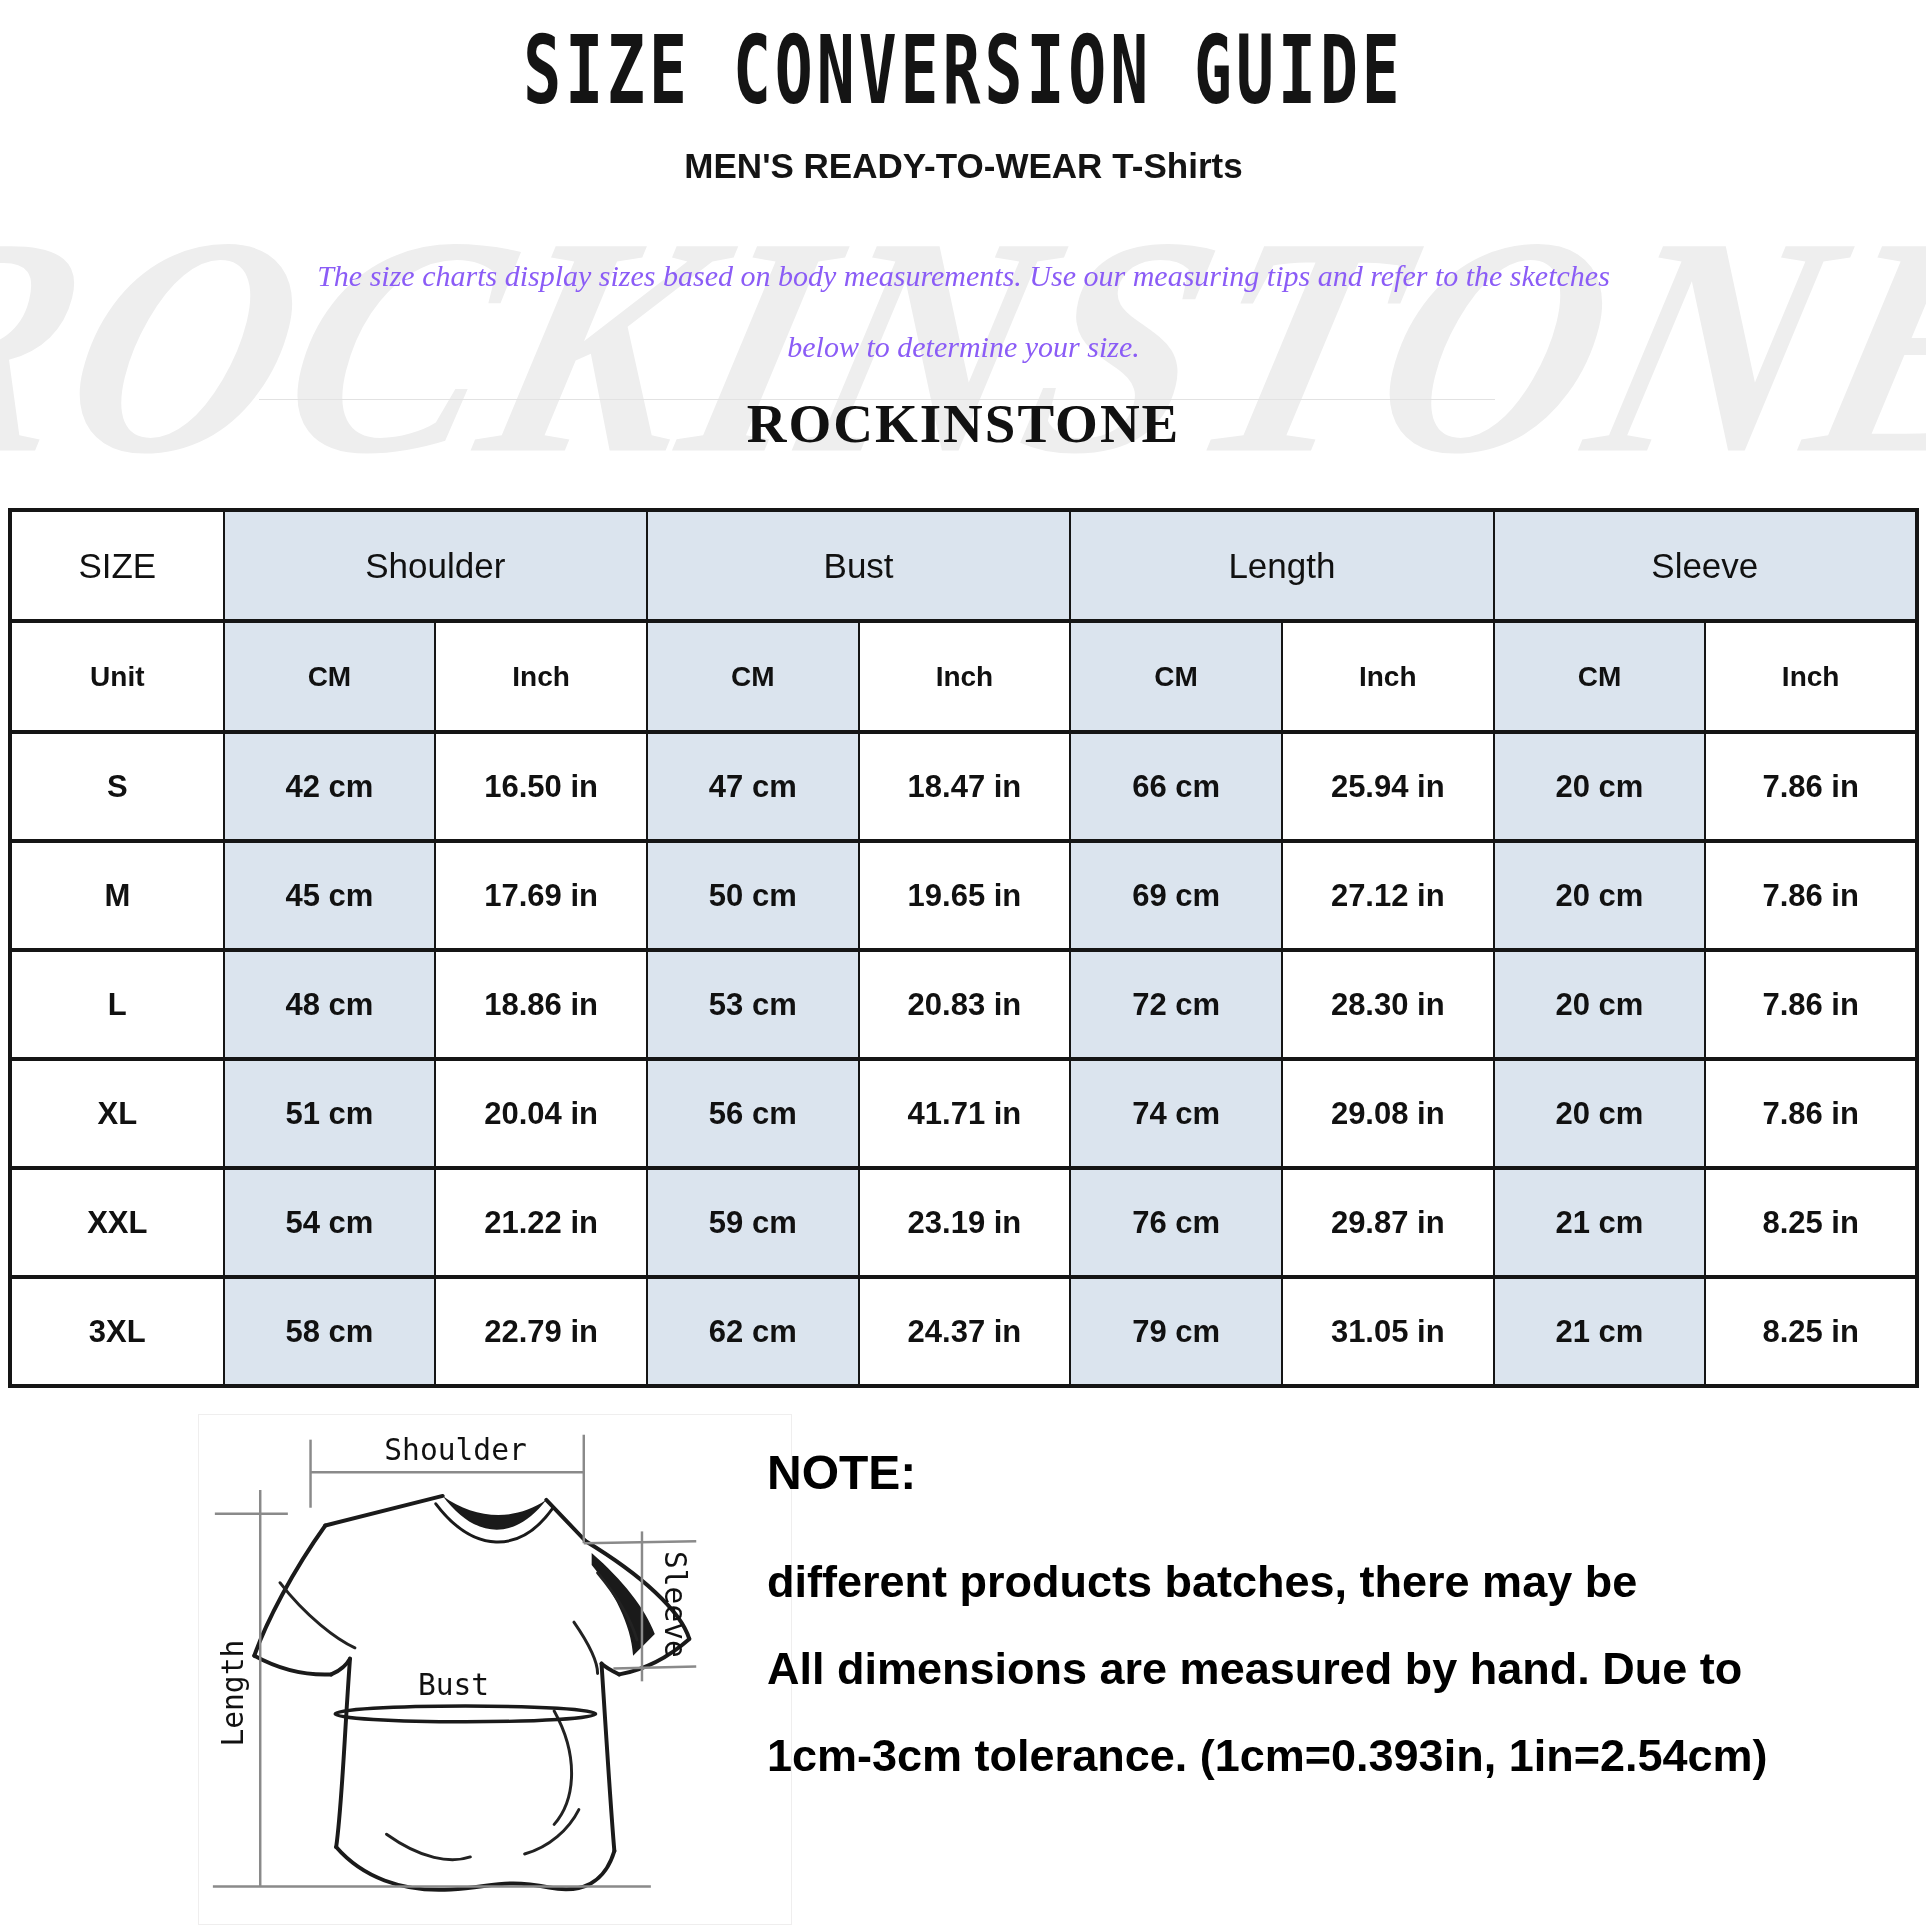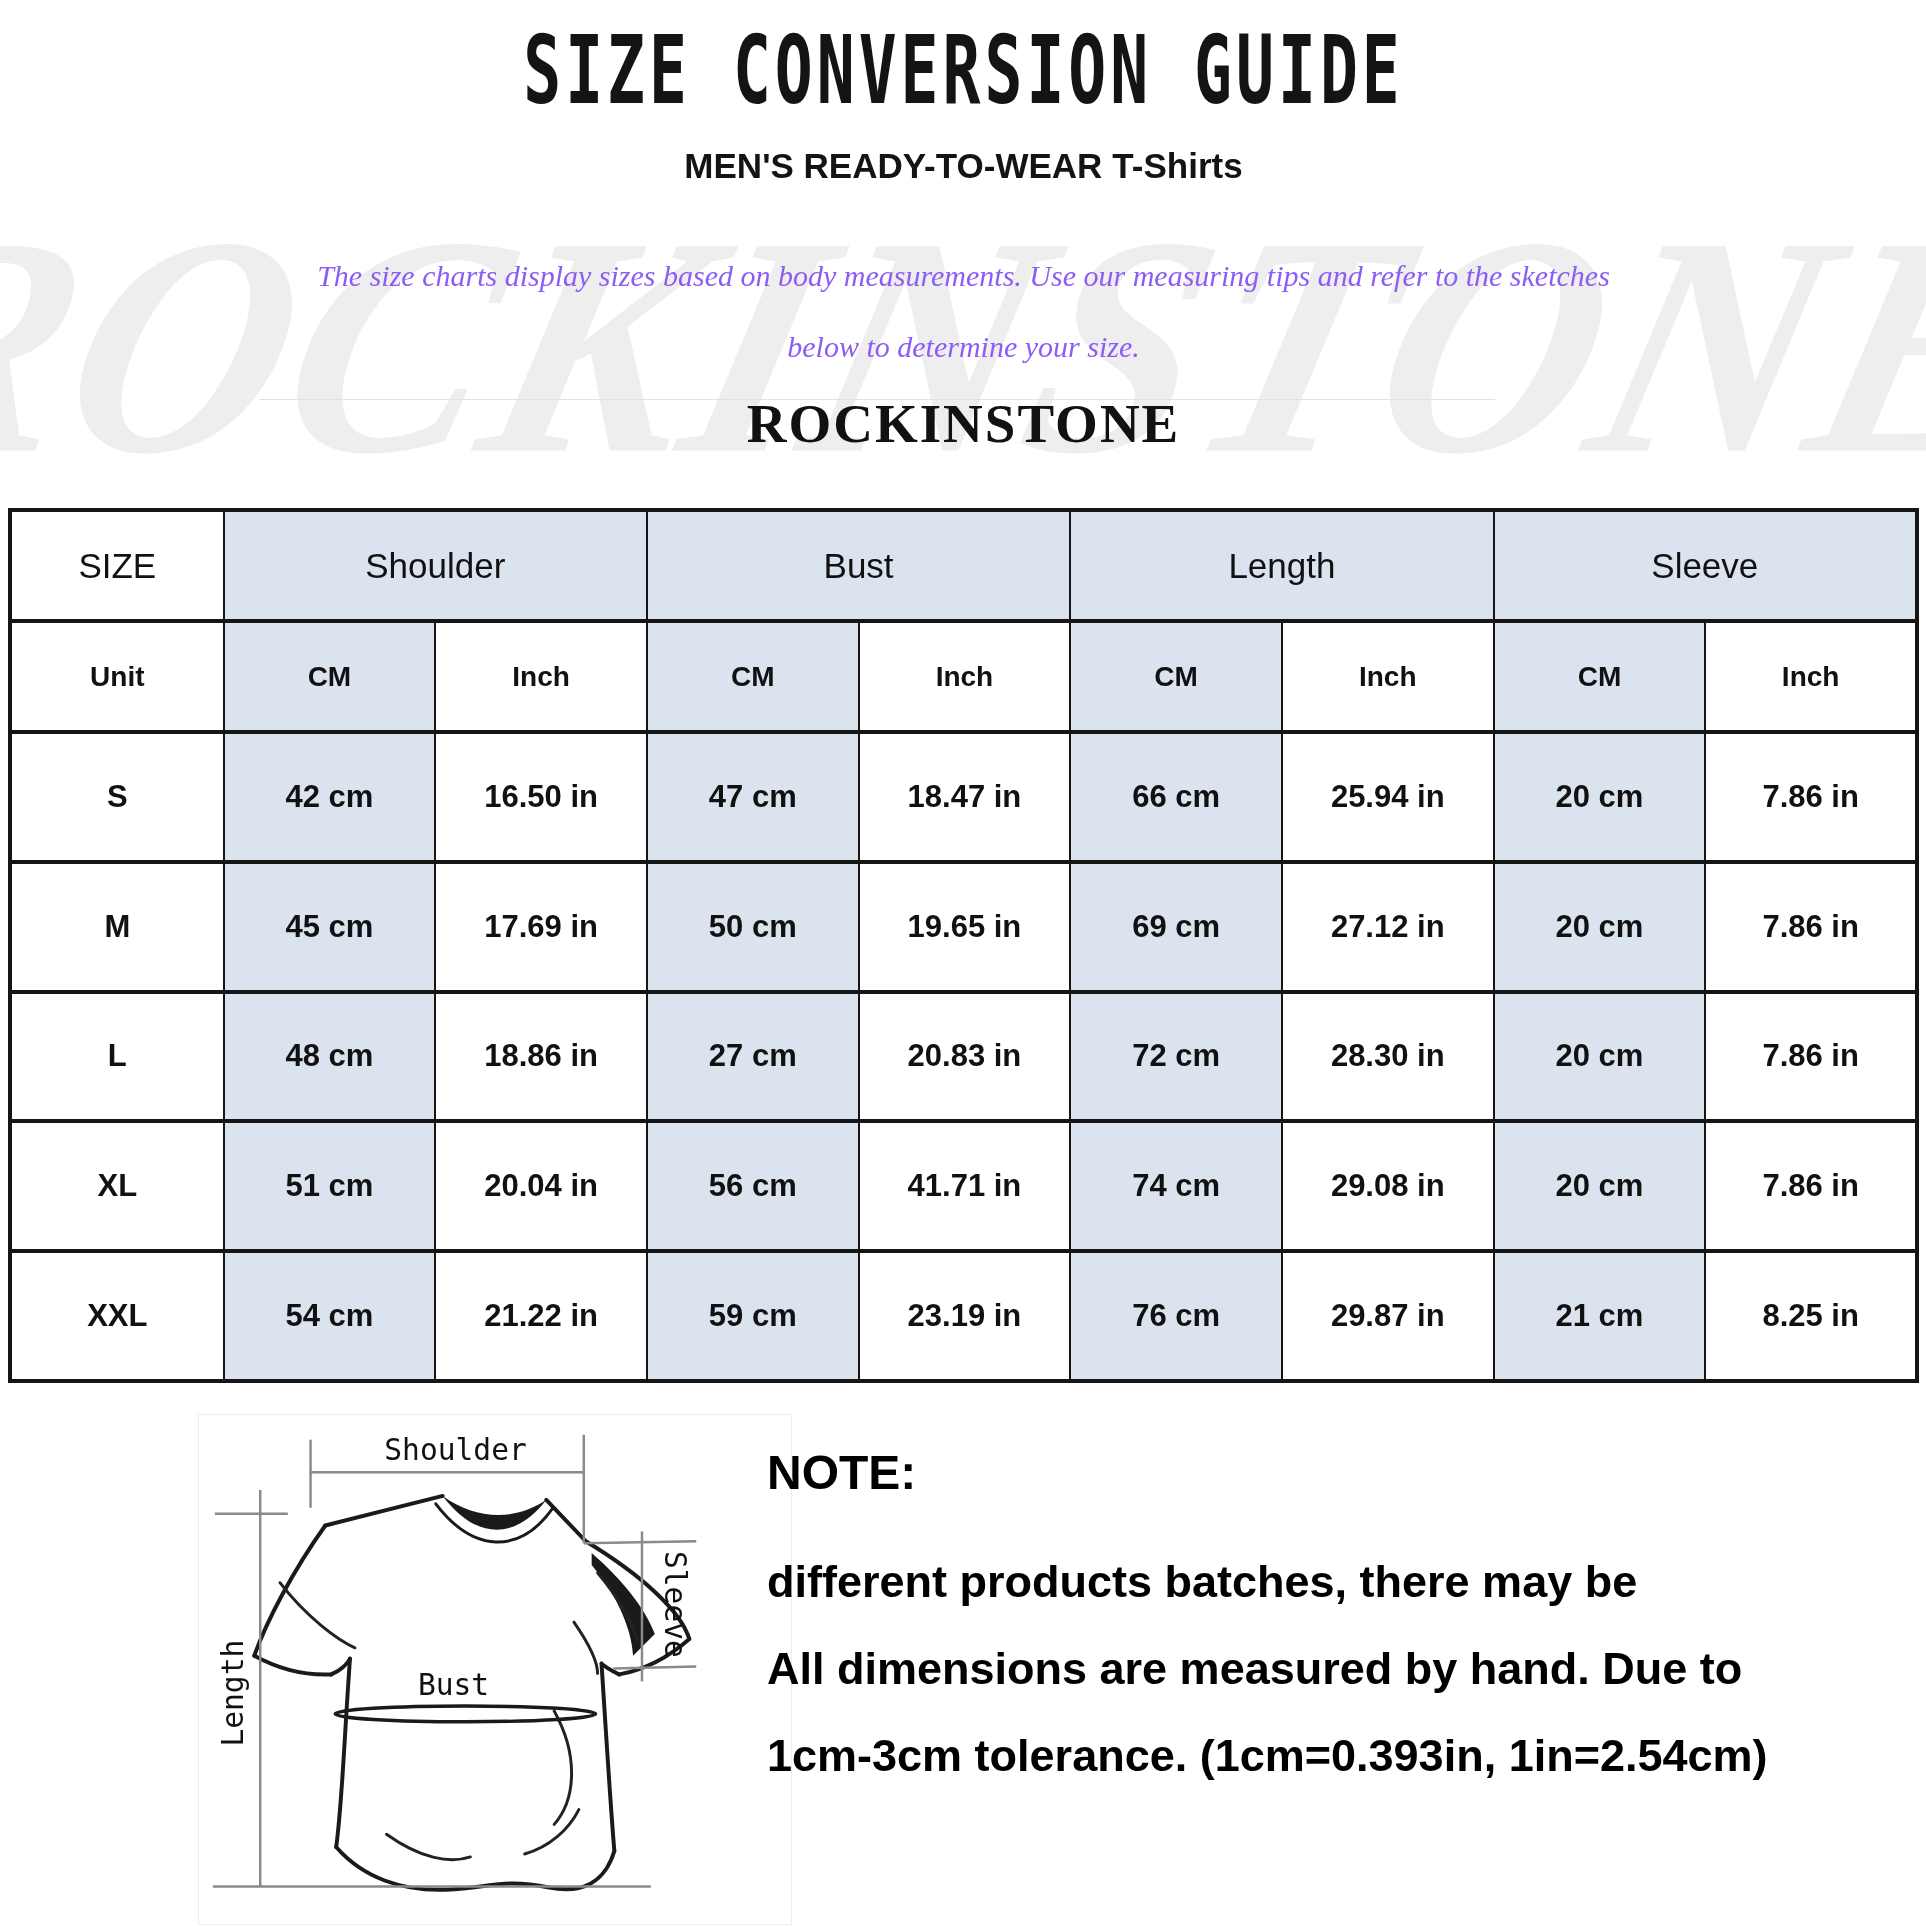"27 cm" td.blue { text: 27 -> 53 }
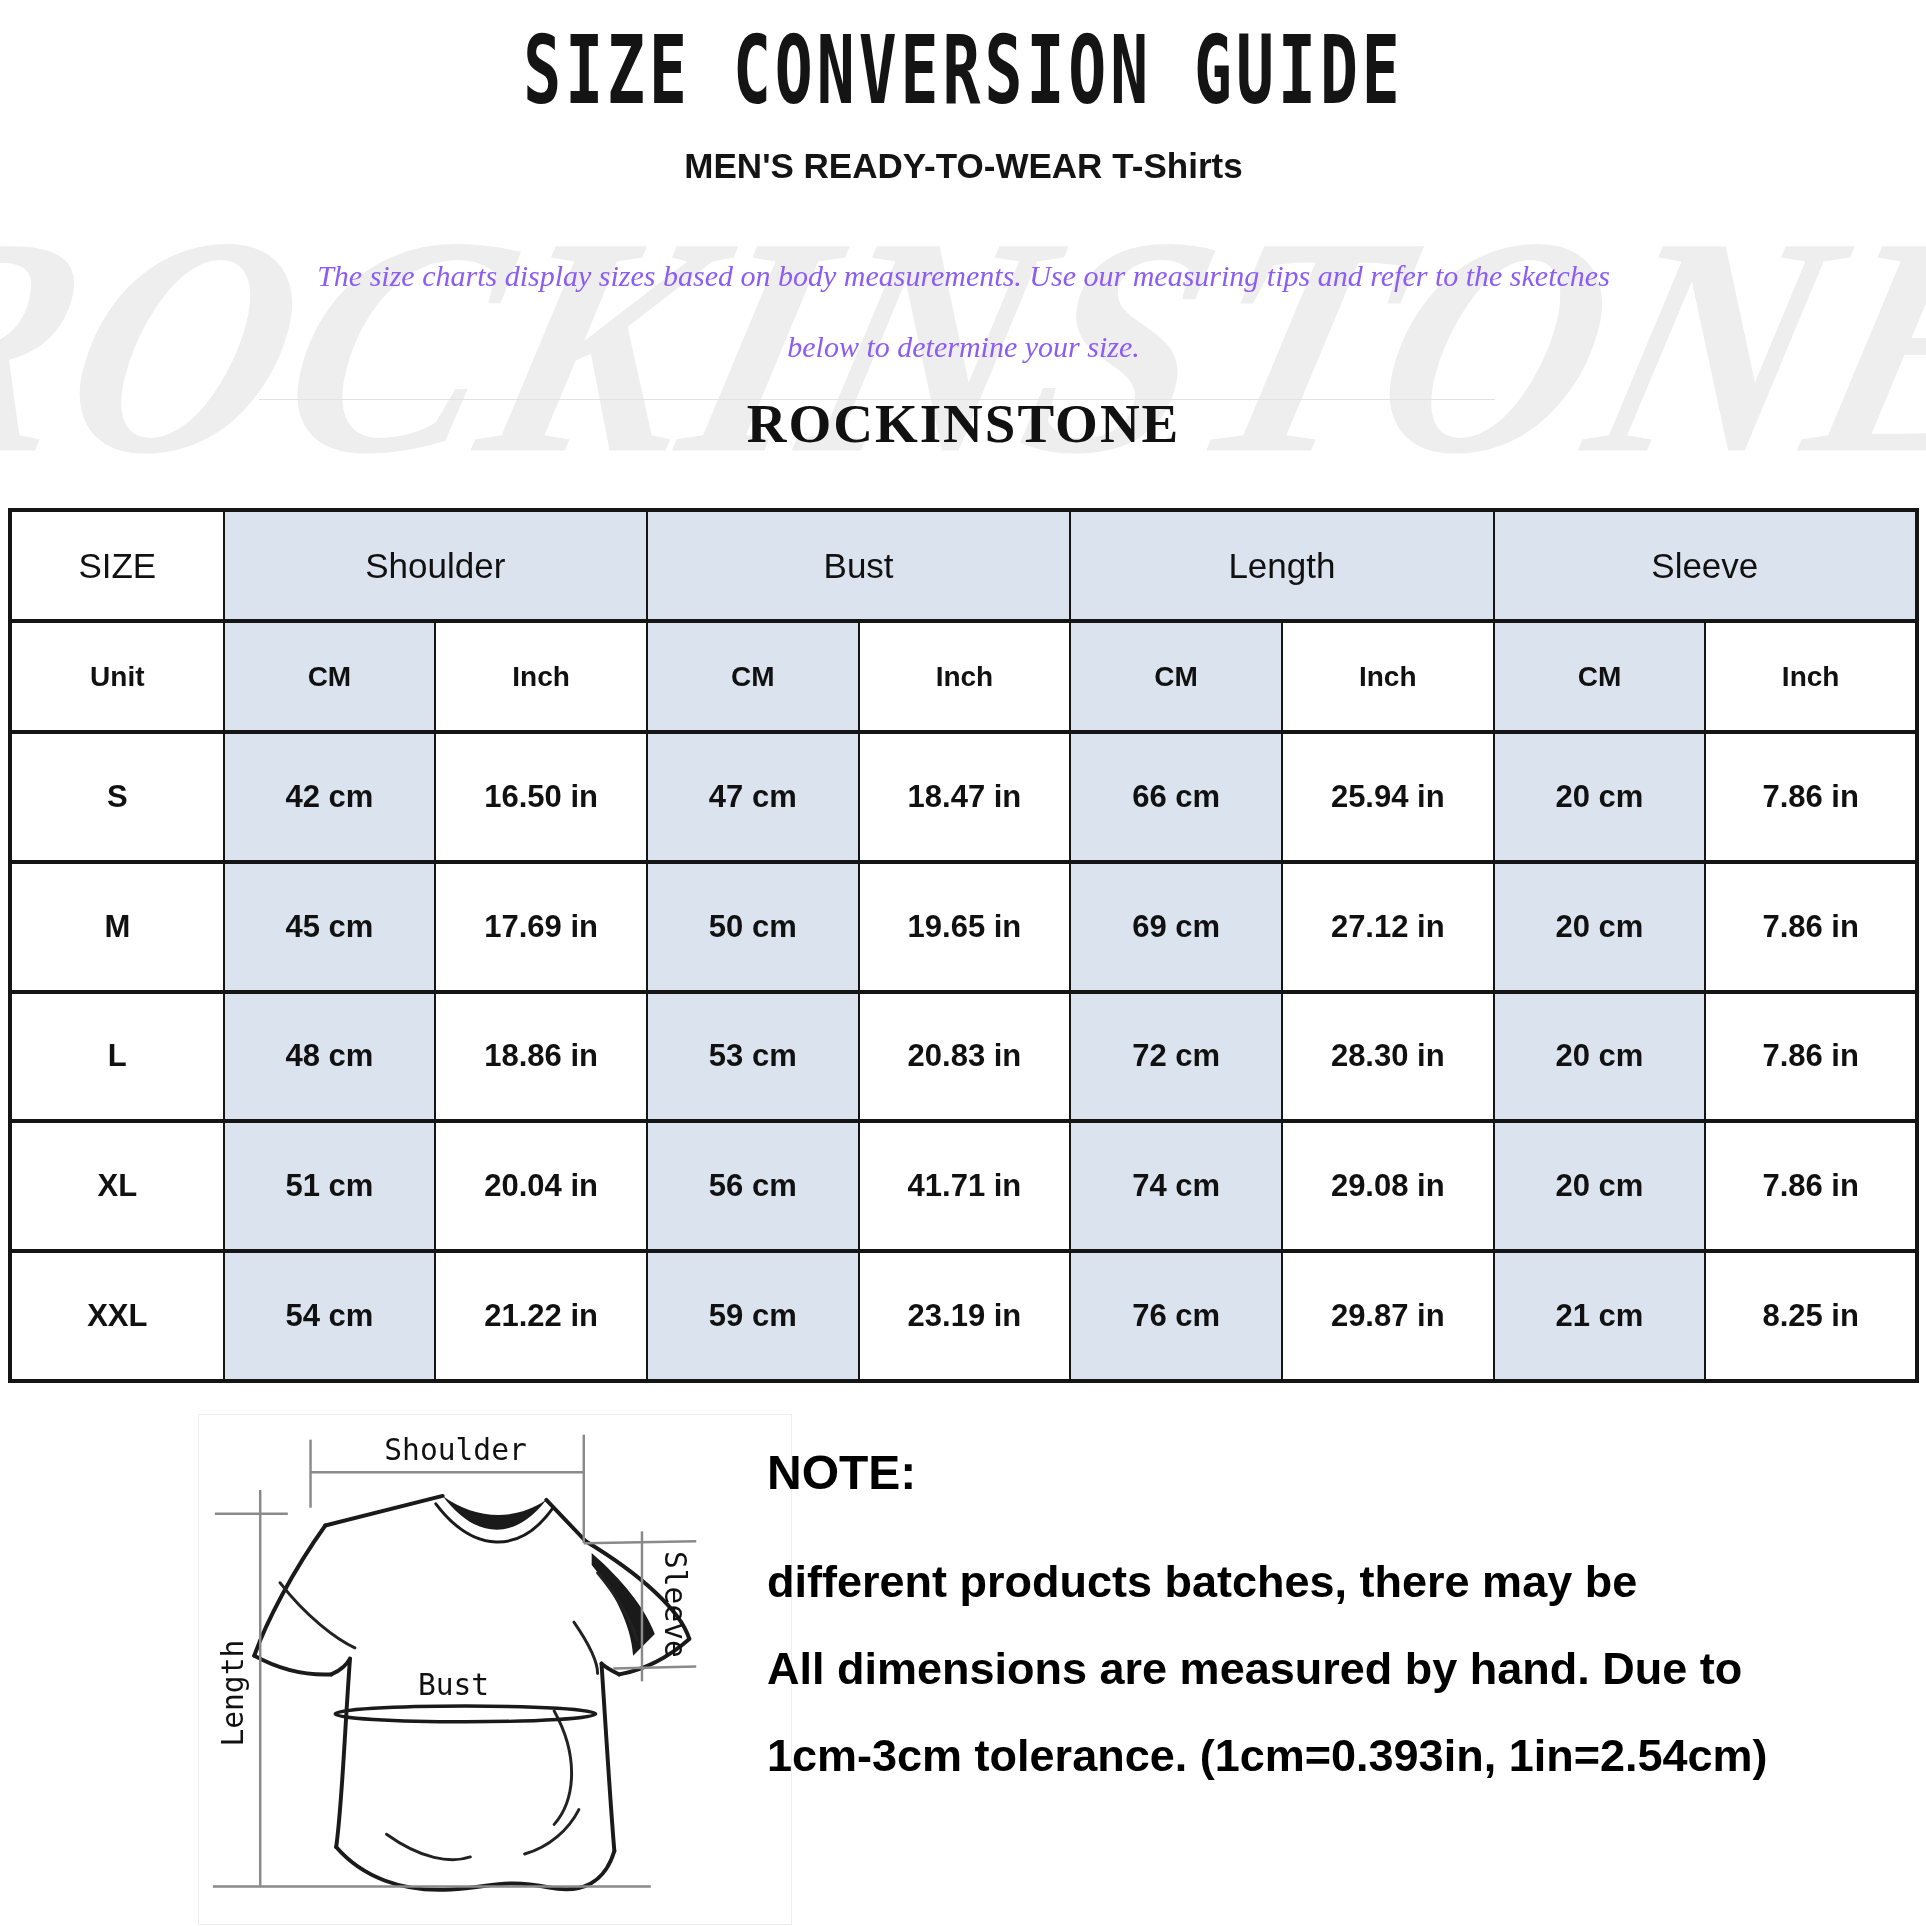"3XL" tr { html: none -> <tr> <td>3XL</td> <td>58 cm</td> <td>22.79 in</td> <td>62 cm</td> <td>24.37 in</td> <td>79 cm</td> <td>31.05 in</td> <td>21 cm</td> <td>8.25 in</td> </tr> }
